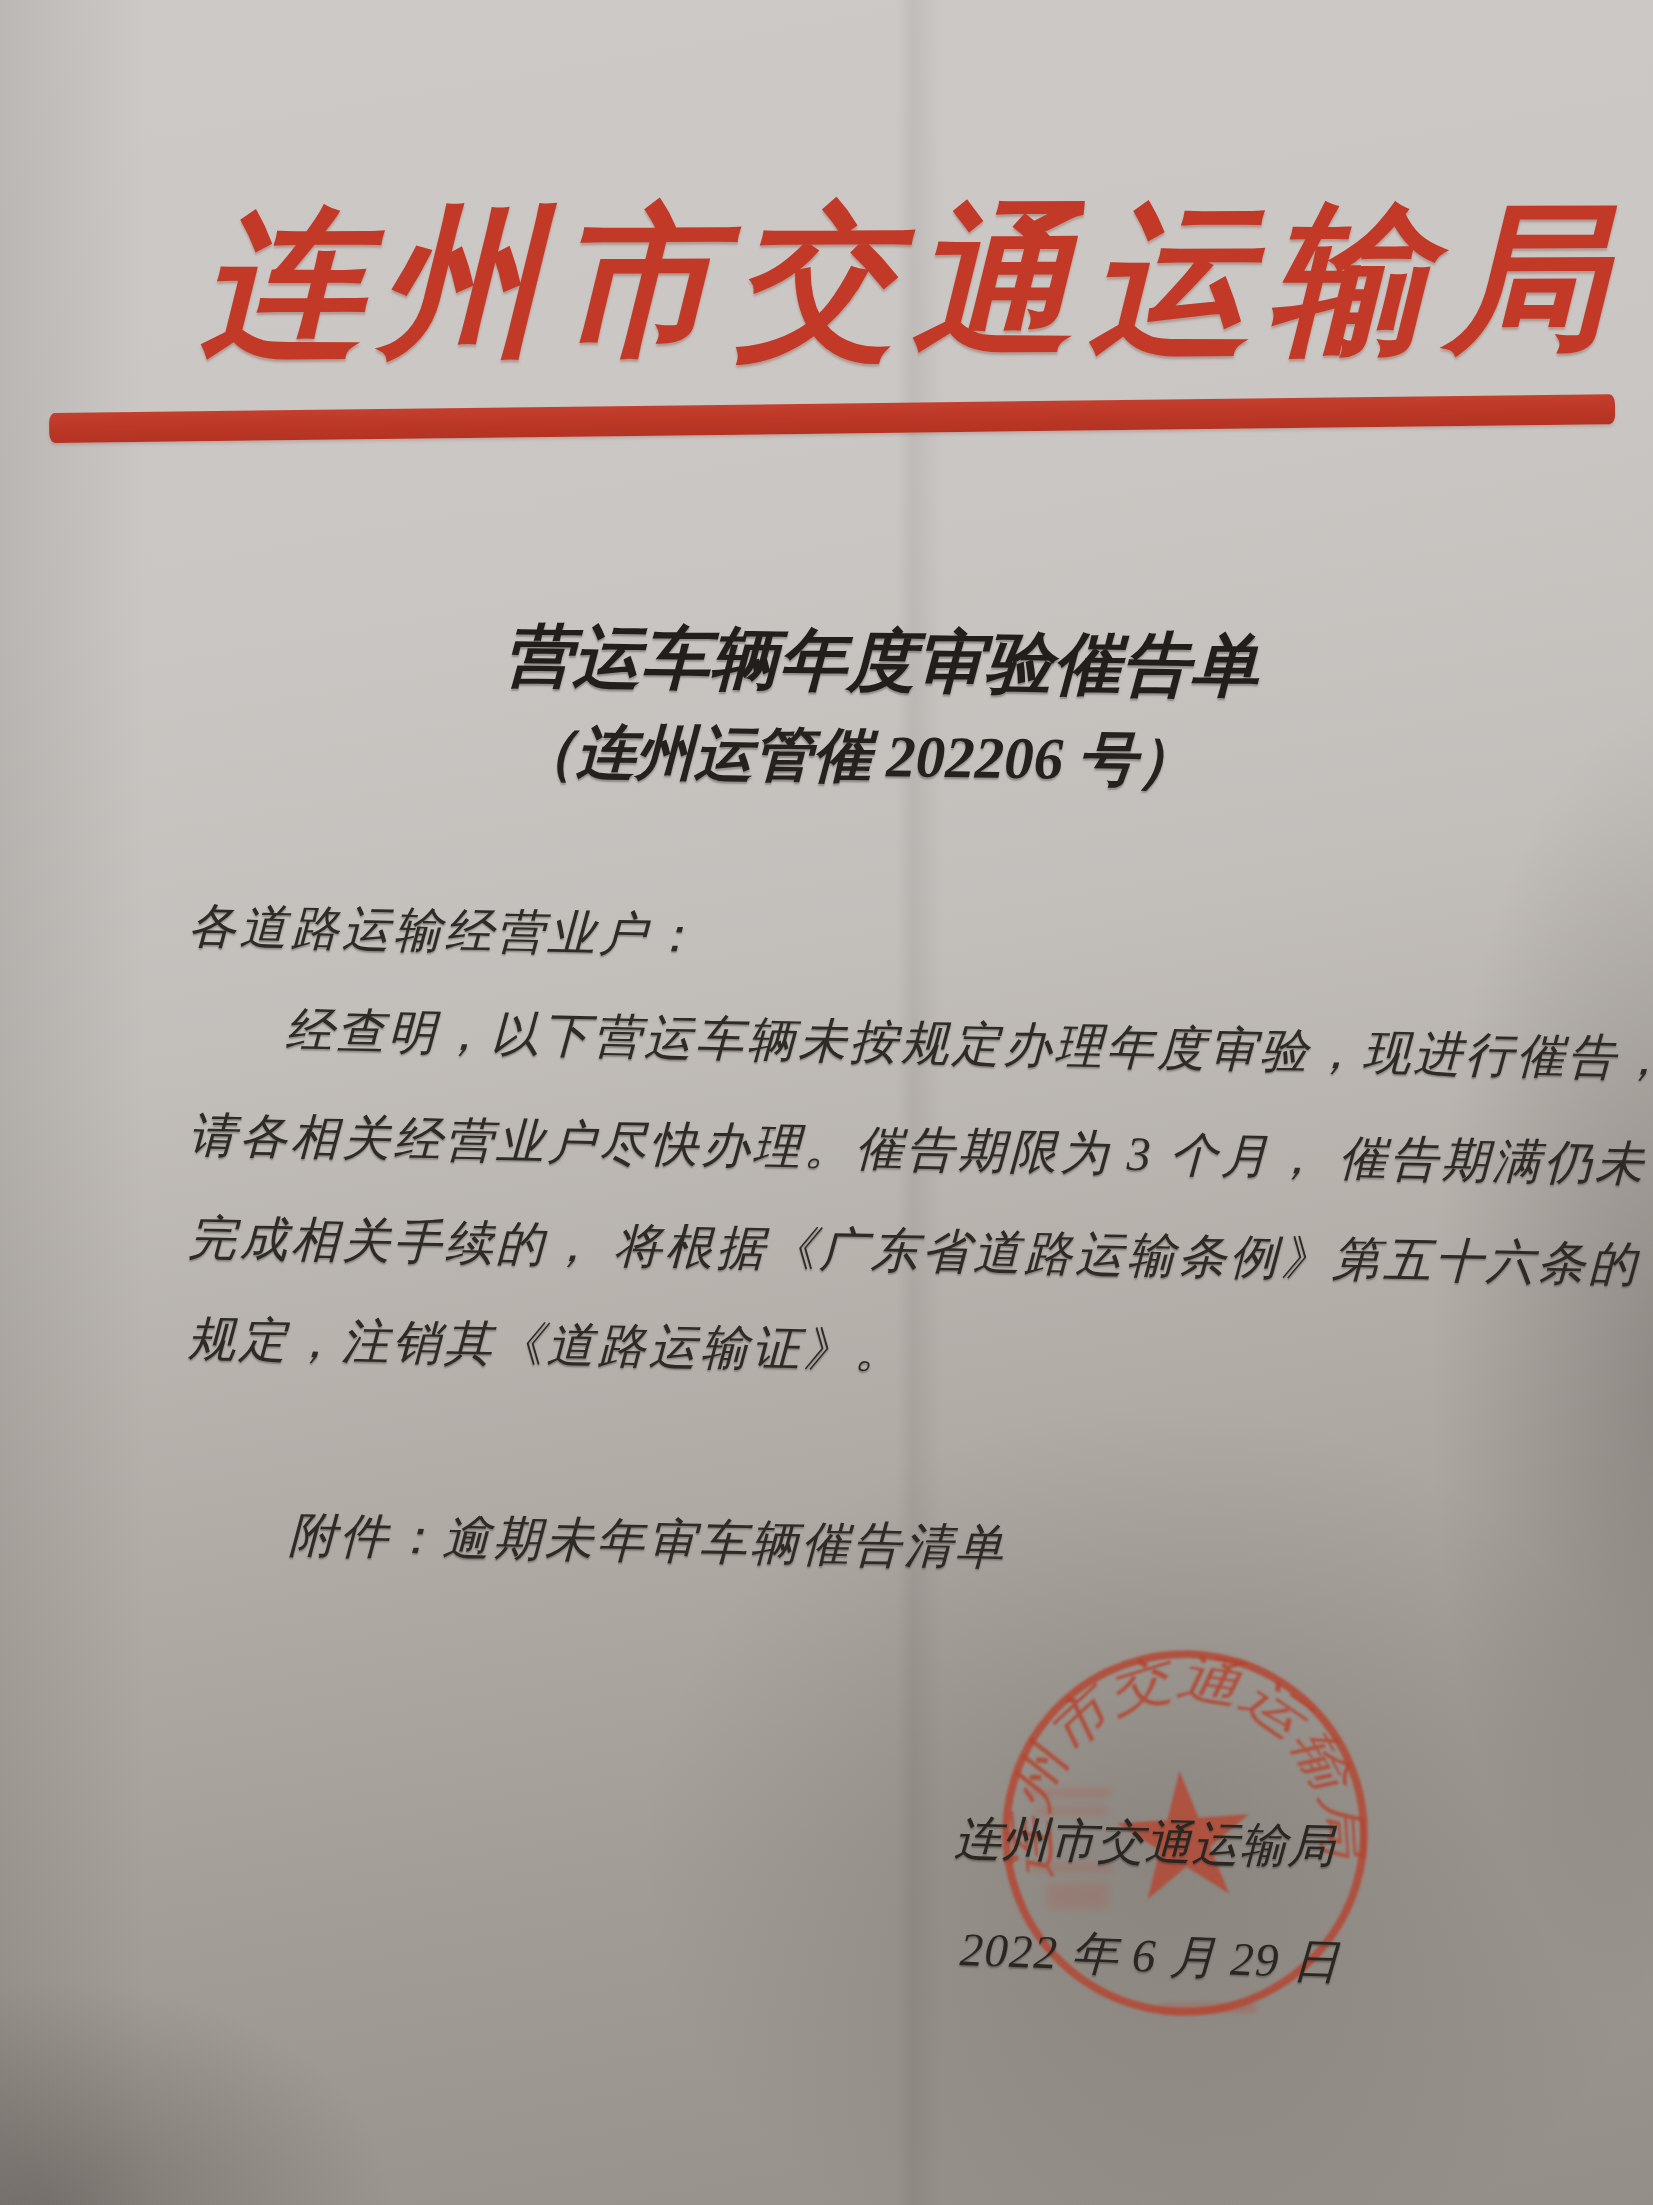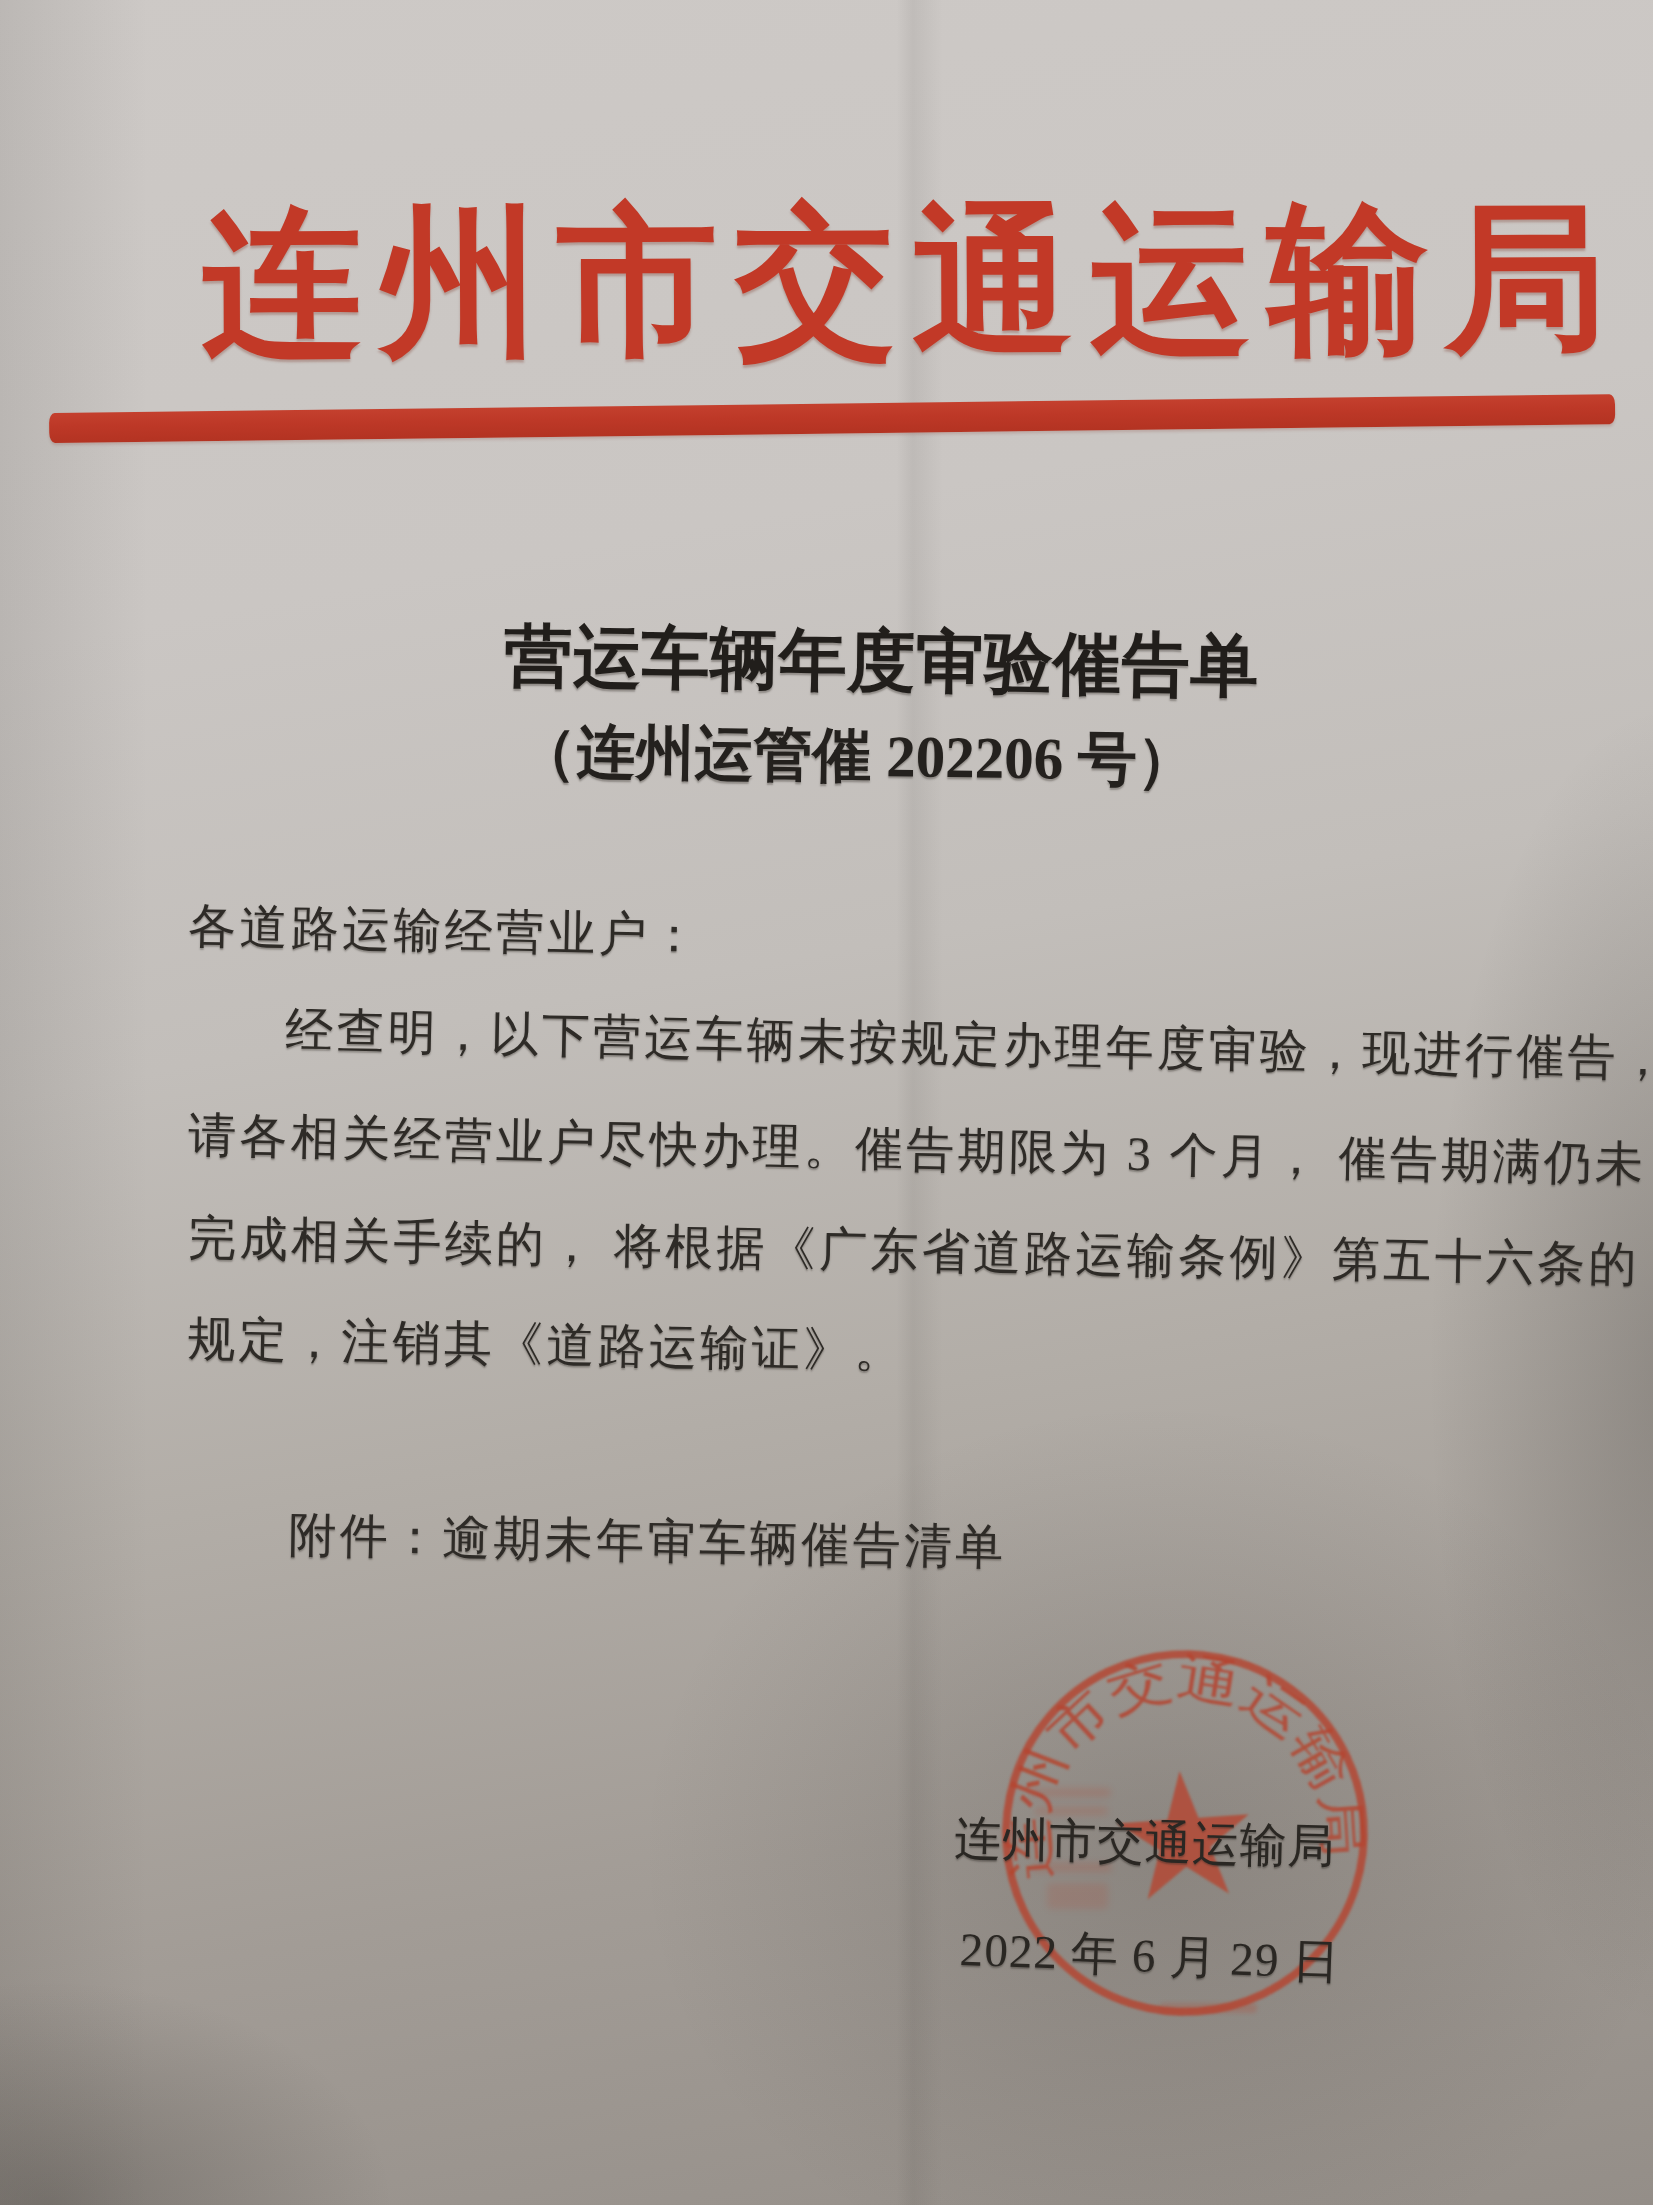"连州市交通运输局" .page { font-style: none -> italic }
